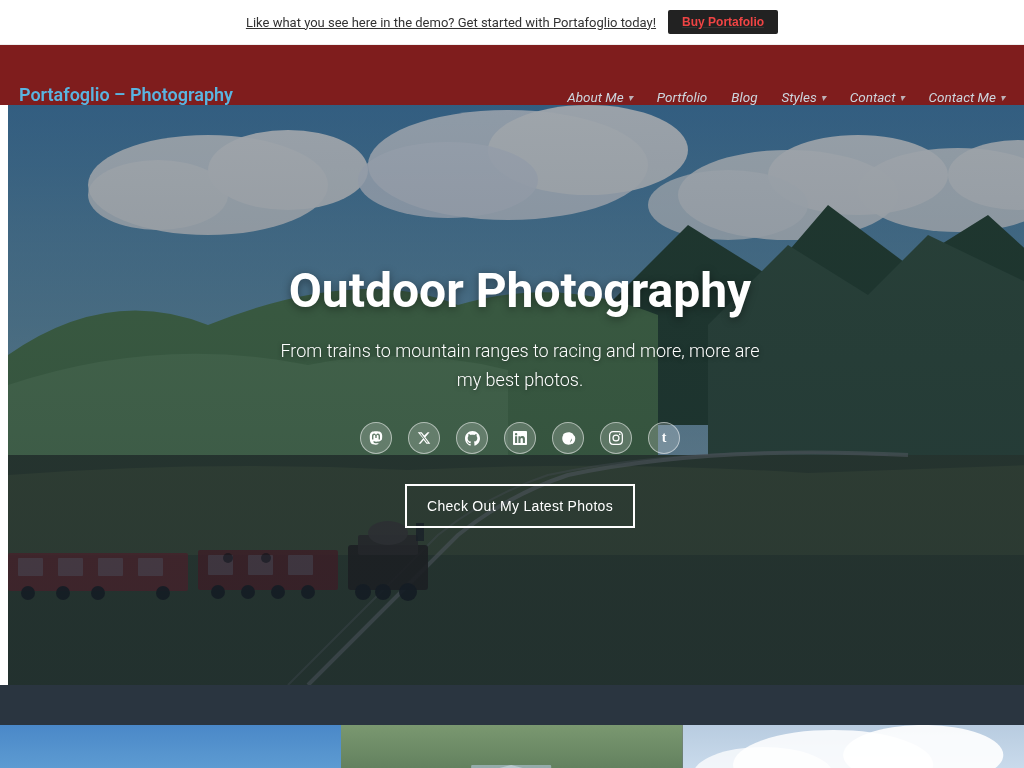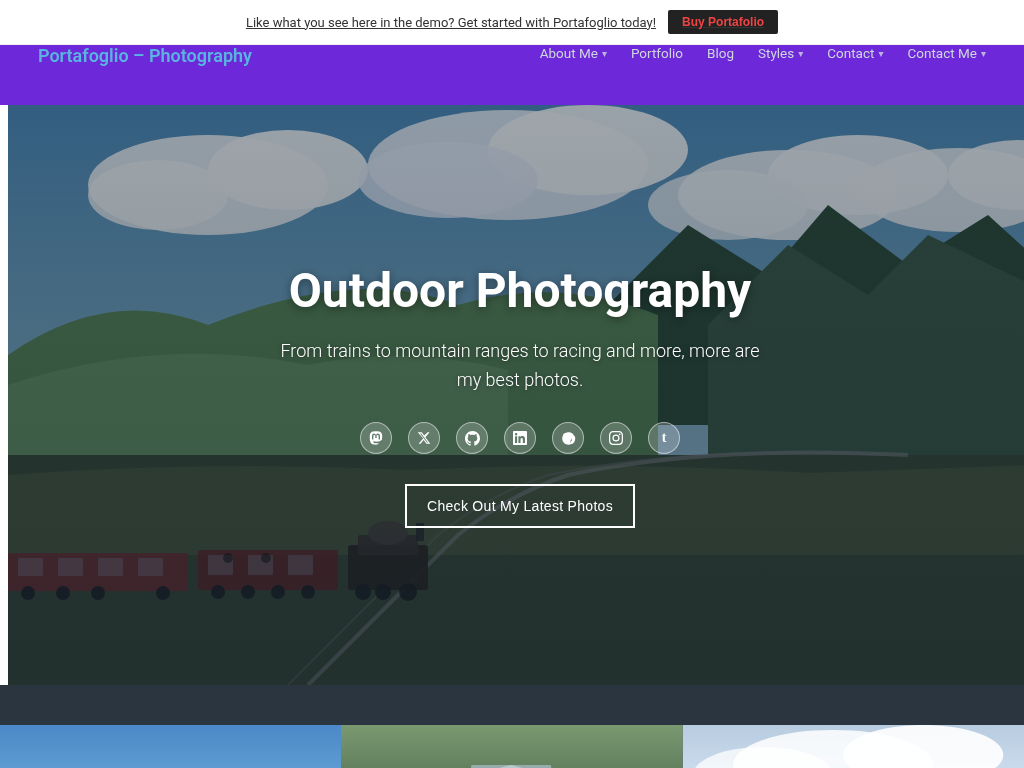"Portafoglio – Photography" .navbar { align-items: flex-start -> flex-end; background: #6d28d9 -> #7f1d1d; padding: 0 38px -> 0 19px }
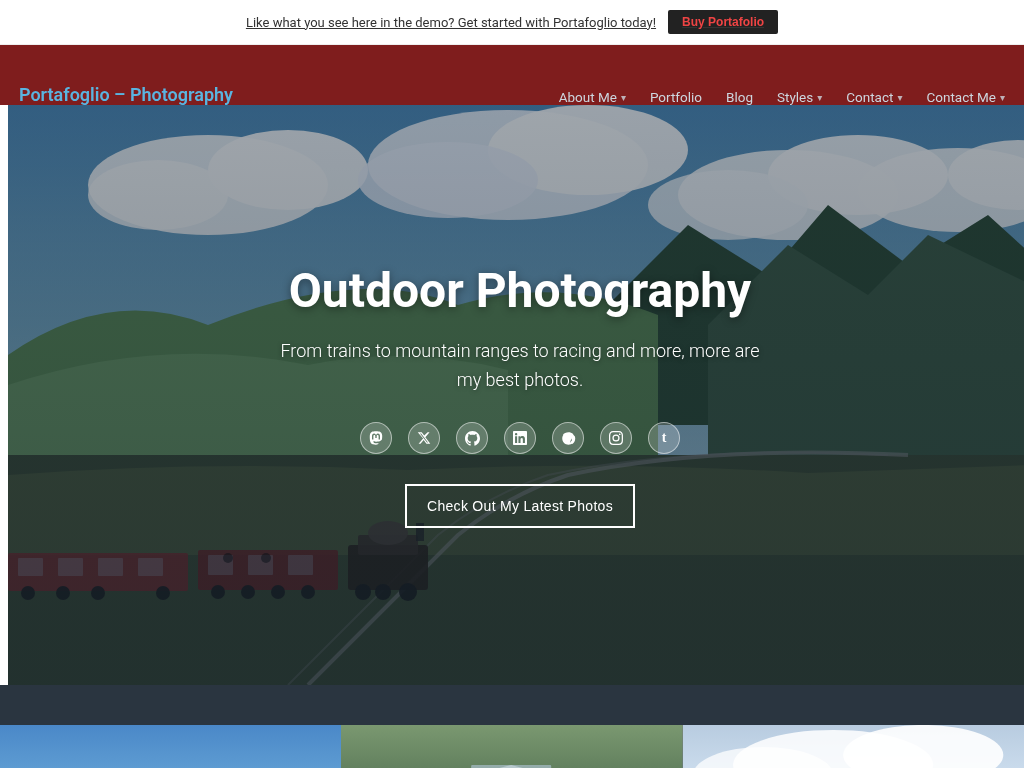"About Me" .nav-links { font-style: none -> italic }
